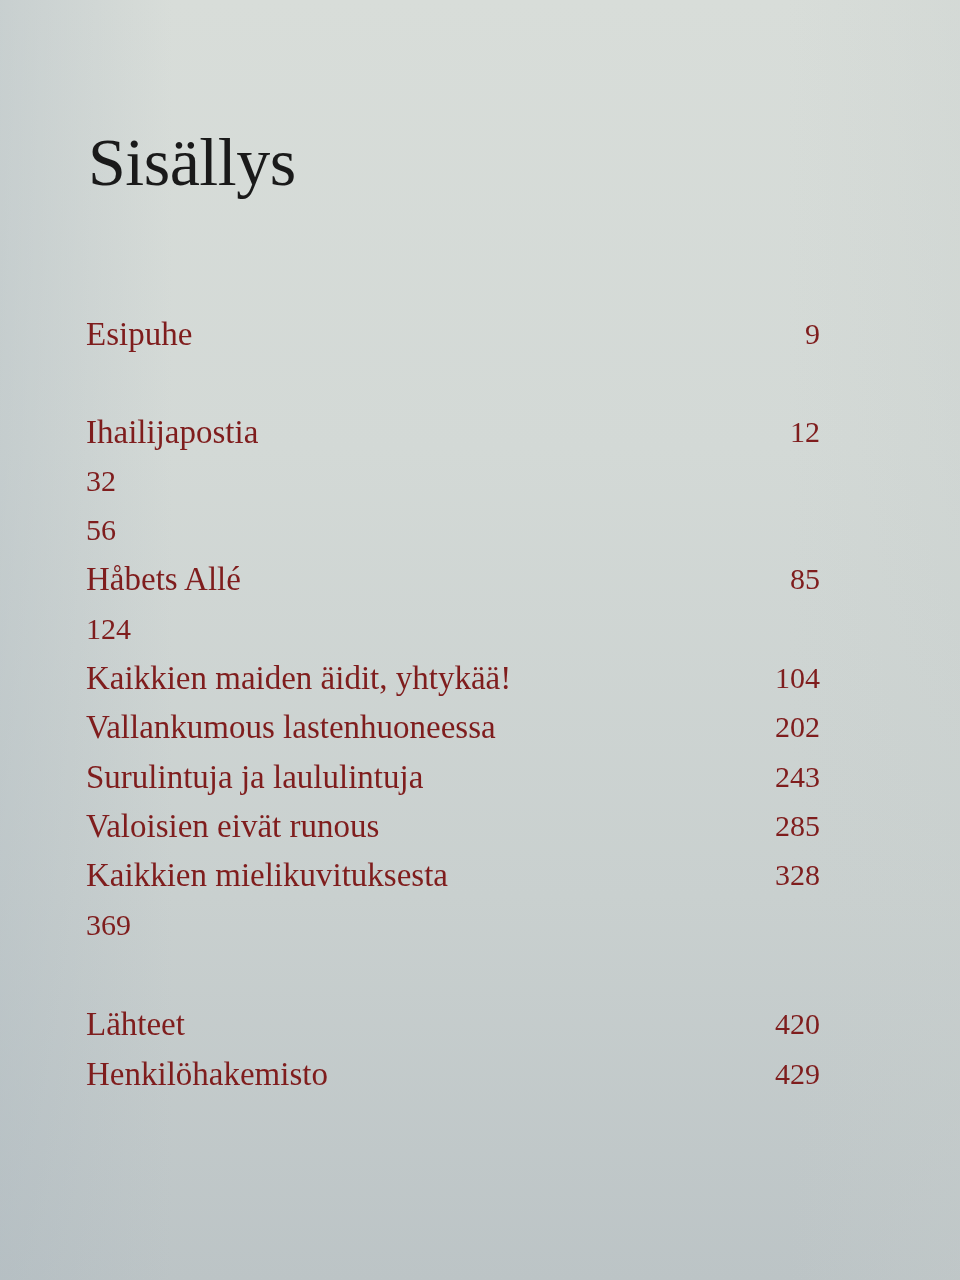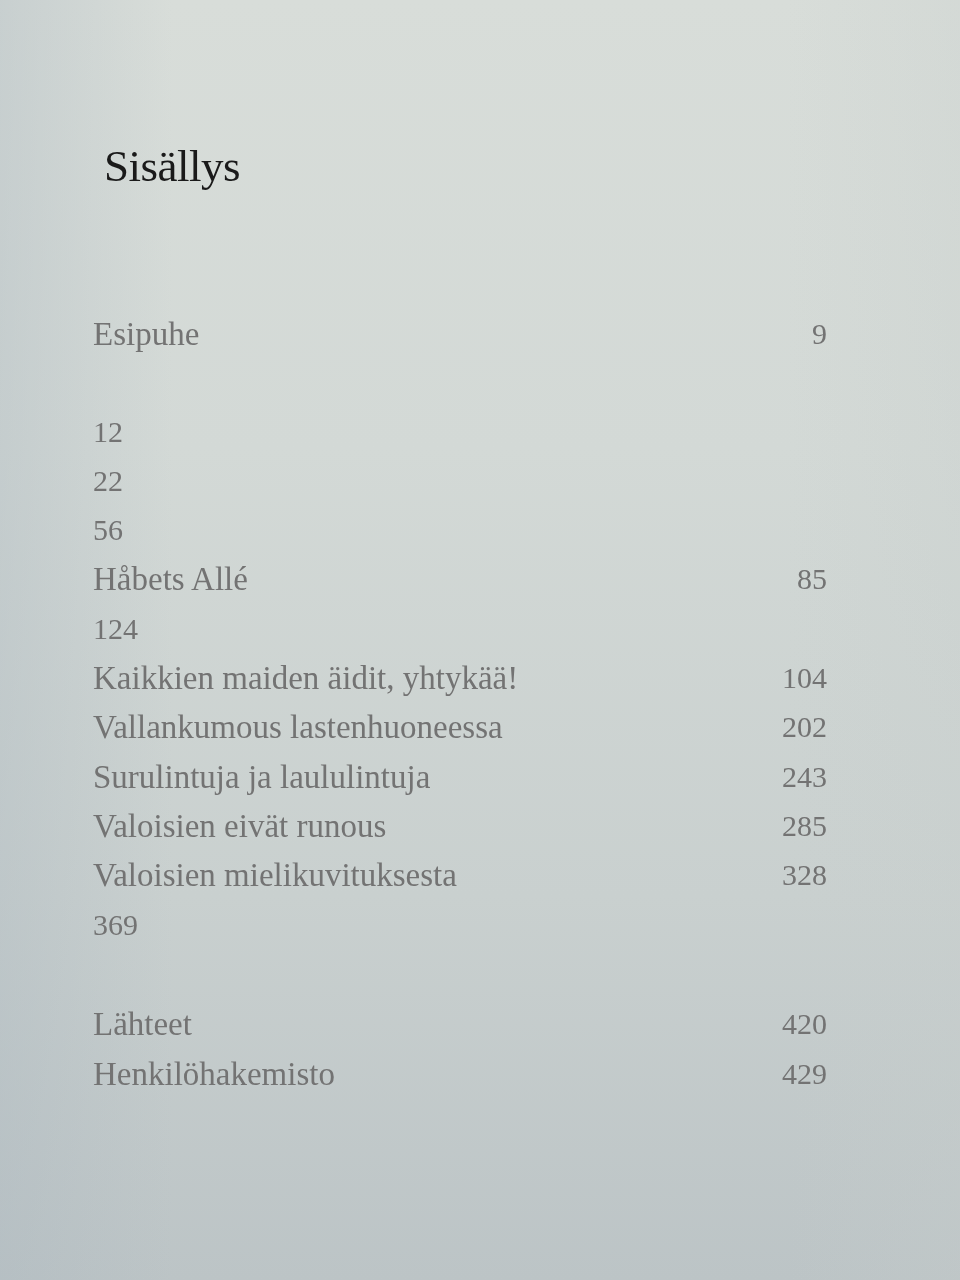"Sisällys" .title { font-size: 45px -> 68px; margin: 16px -> 0 }
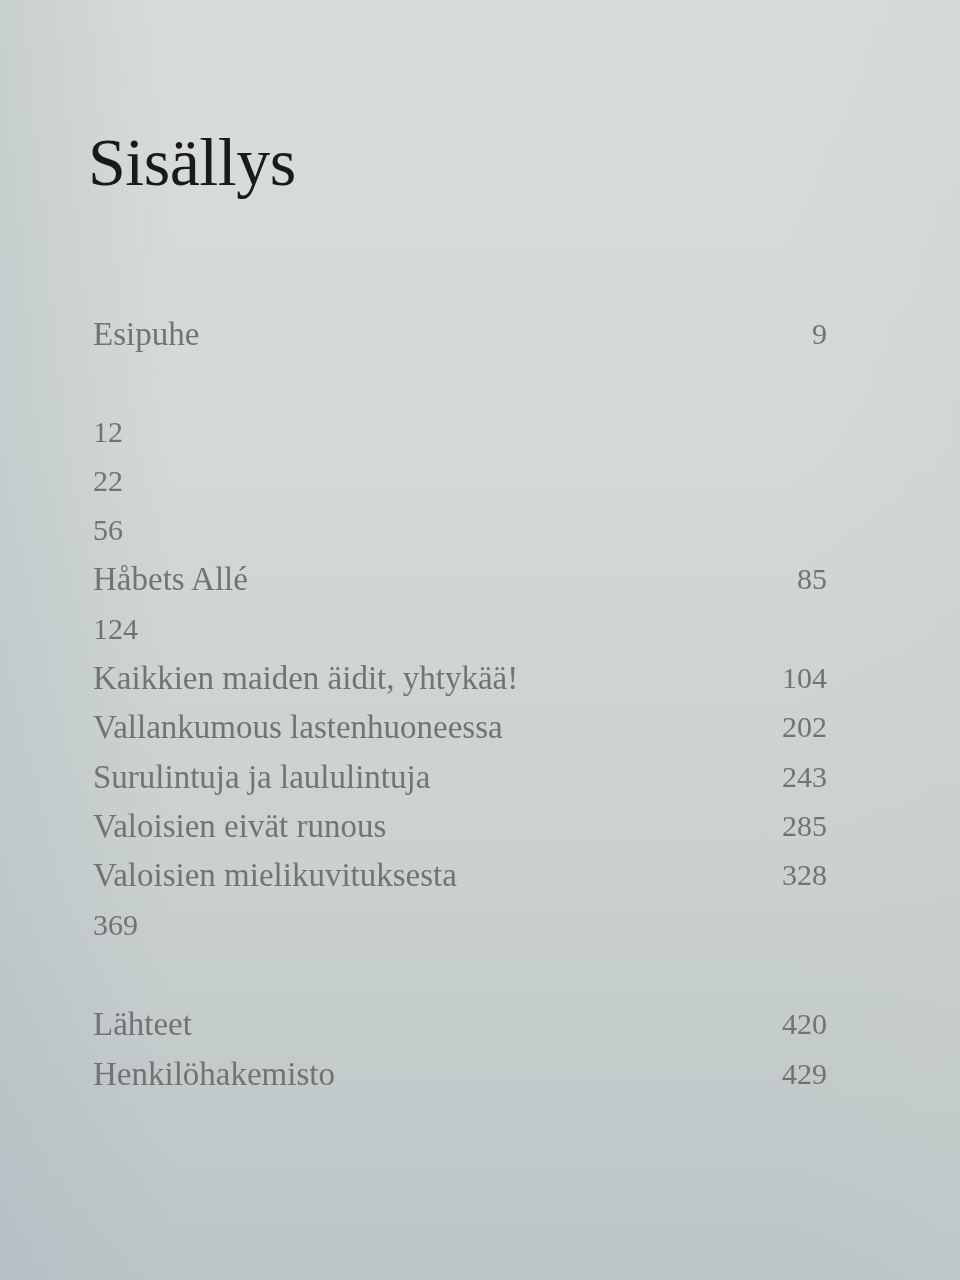"Esipuhe" .toc-entry { color: #737373 -> #7f1d1d; left: 7px -> 0 }
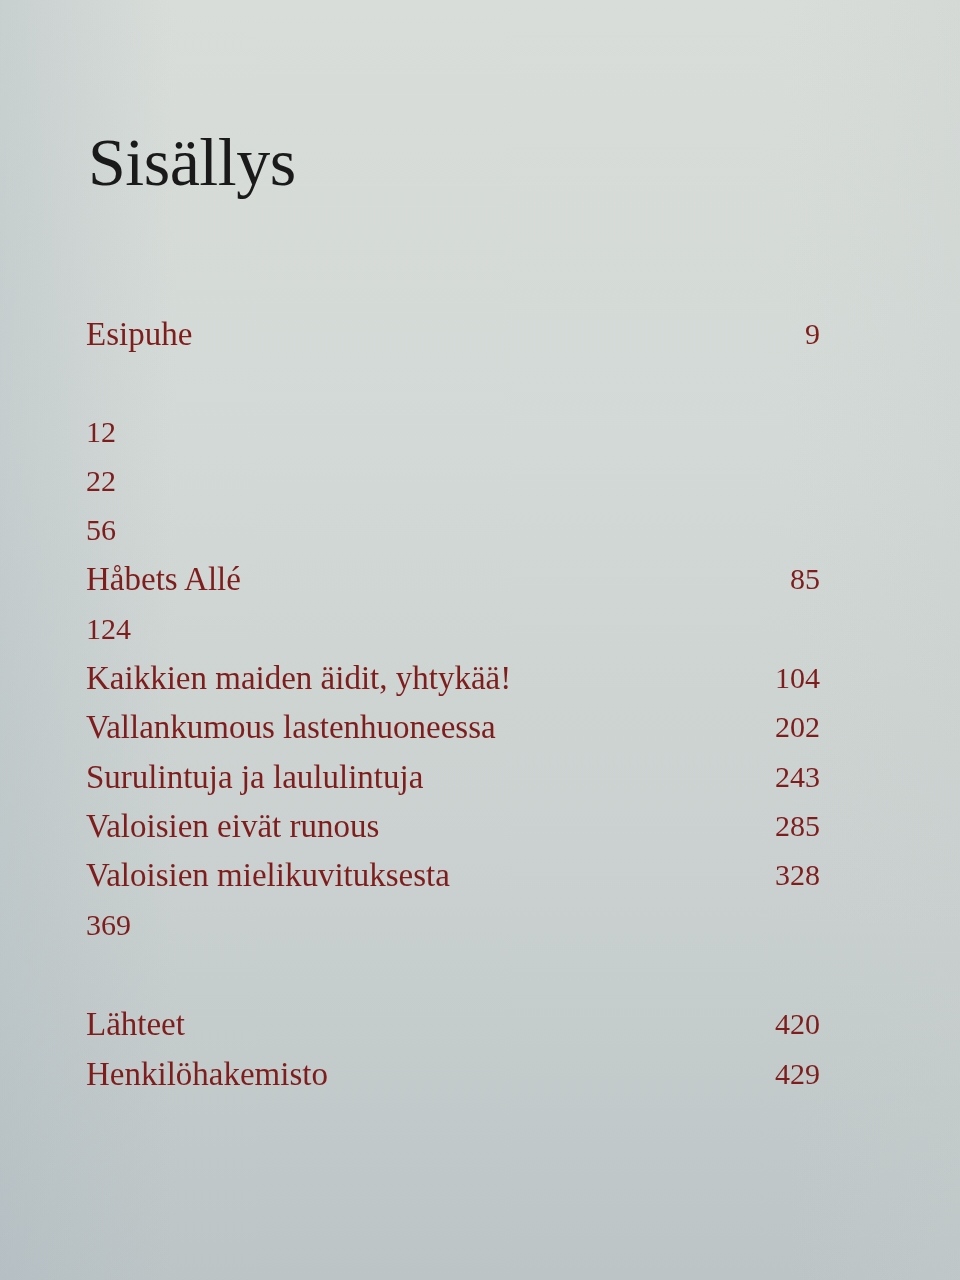"Ihailijapostia" span { html: none -> <span>Ihailijapostia</span> }
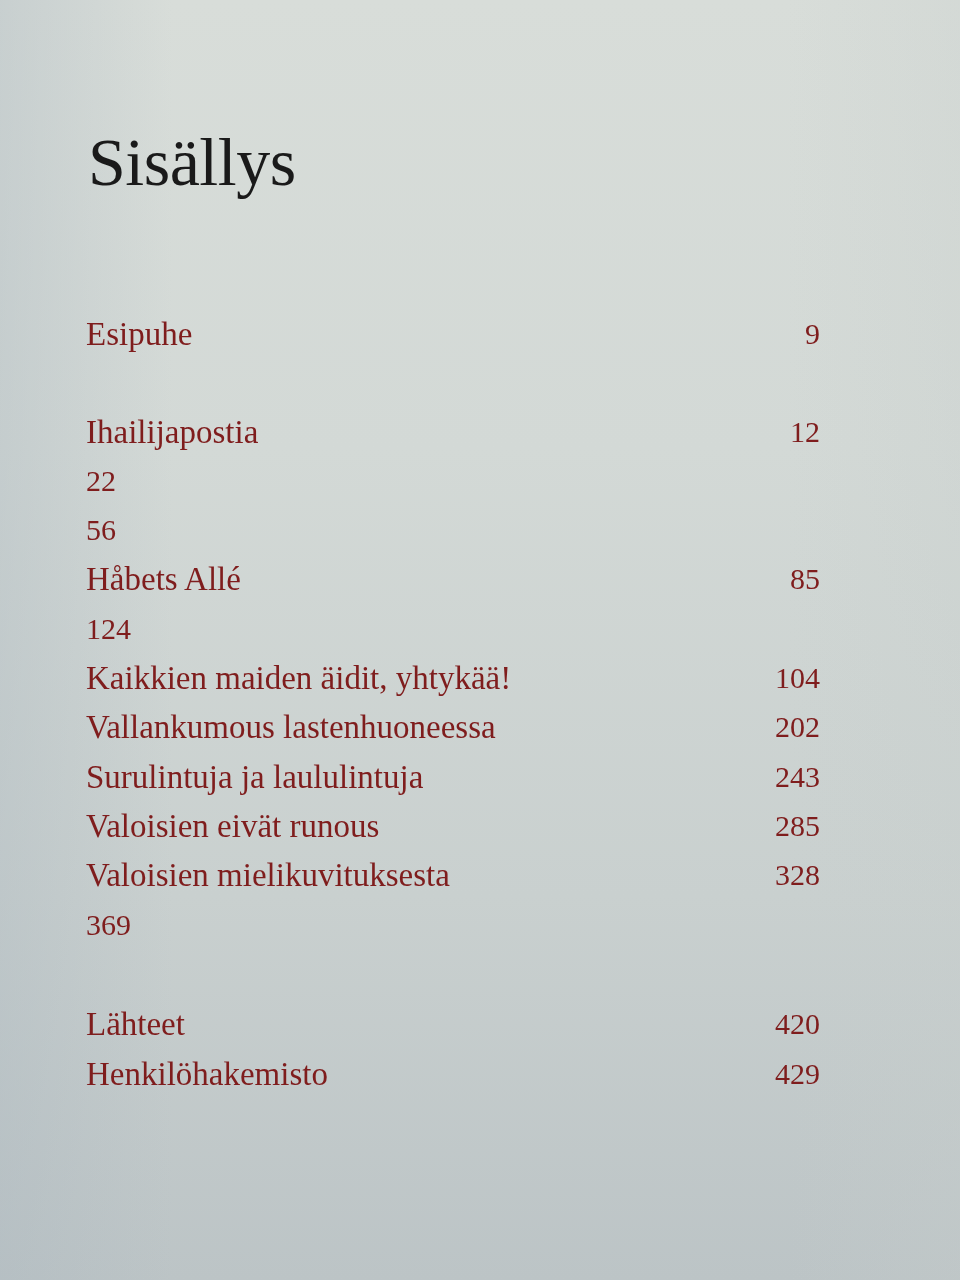"22" span.page { text: 22 -> 32 }
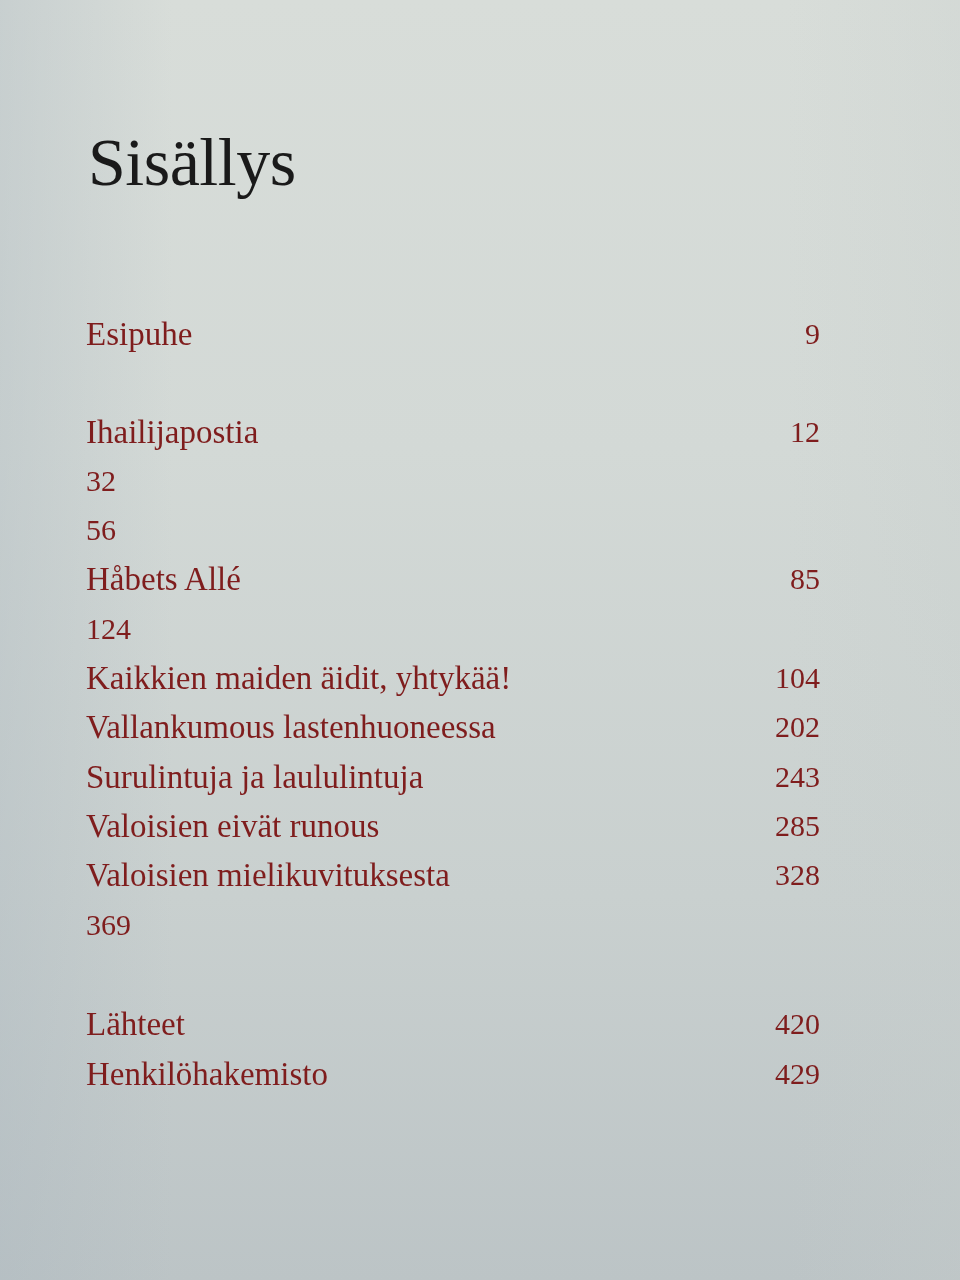"Valoisien mielikuvituksesta" span { text: Valoisien -> Kaikkien }
